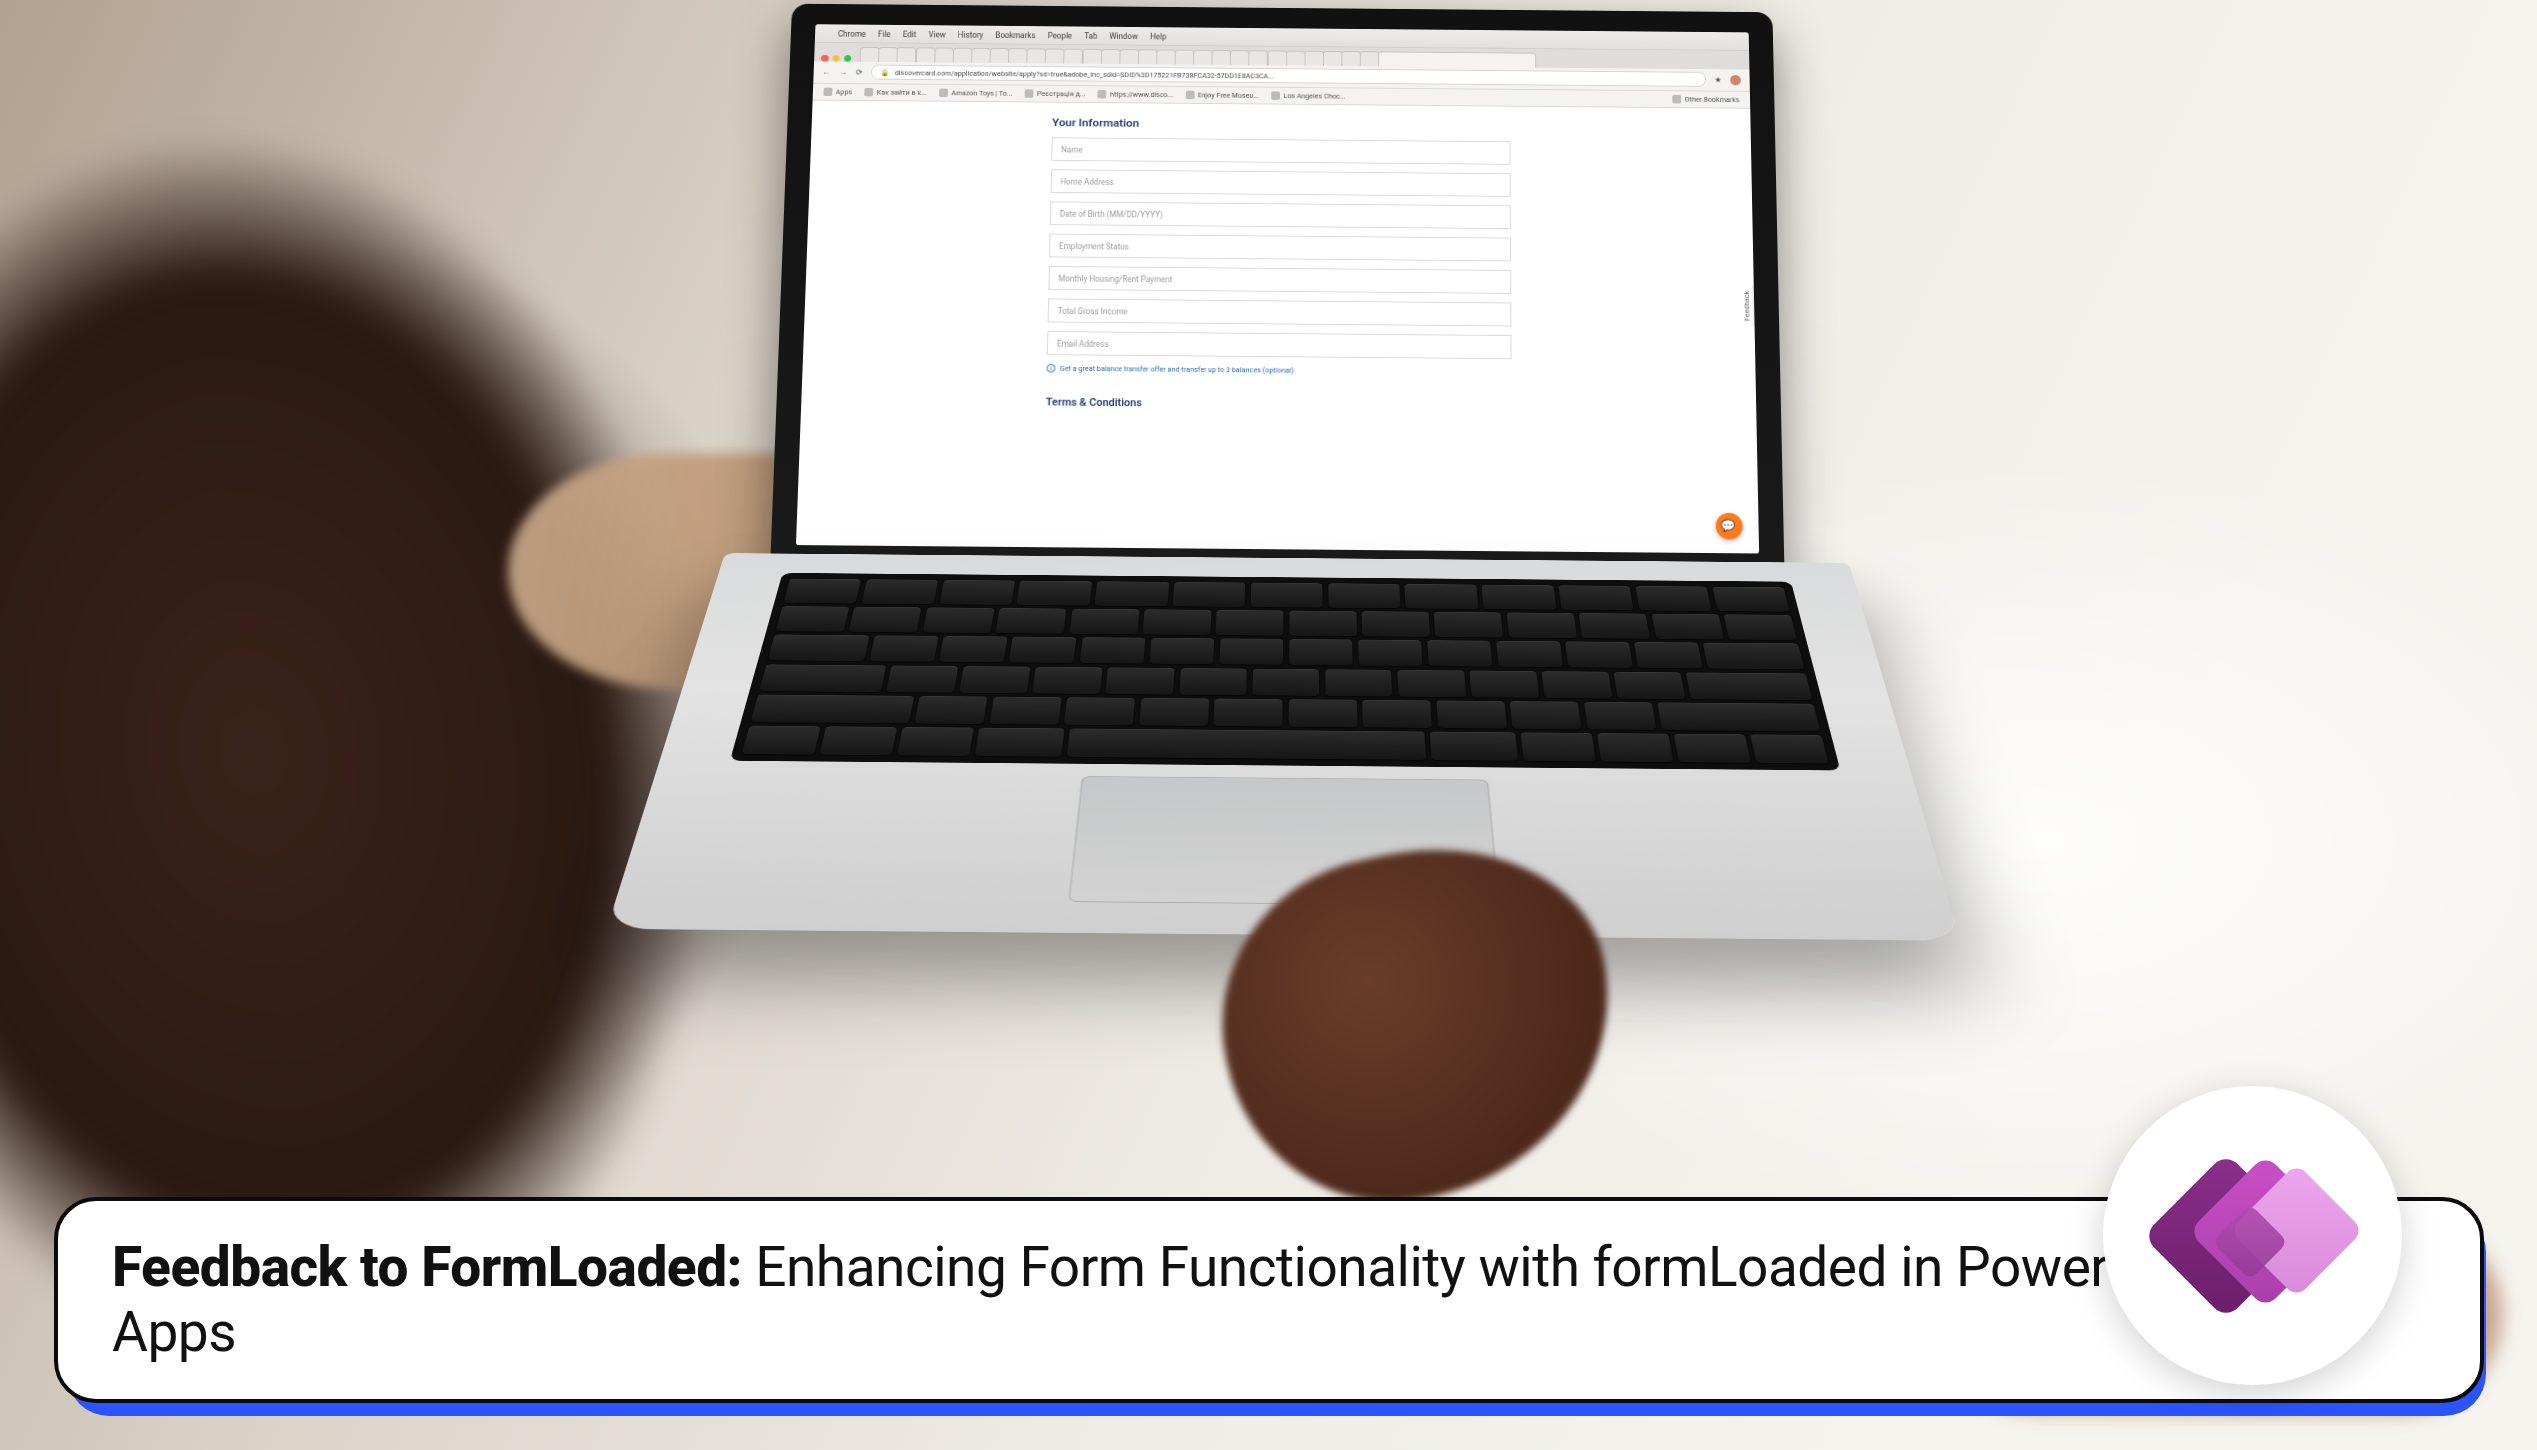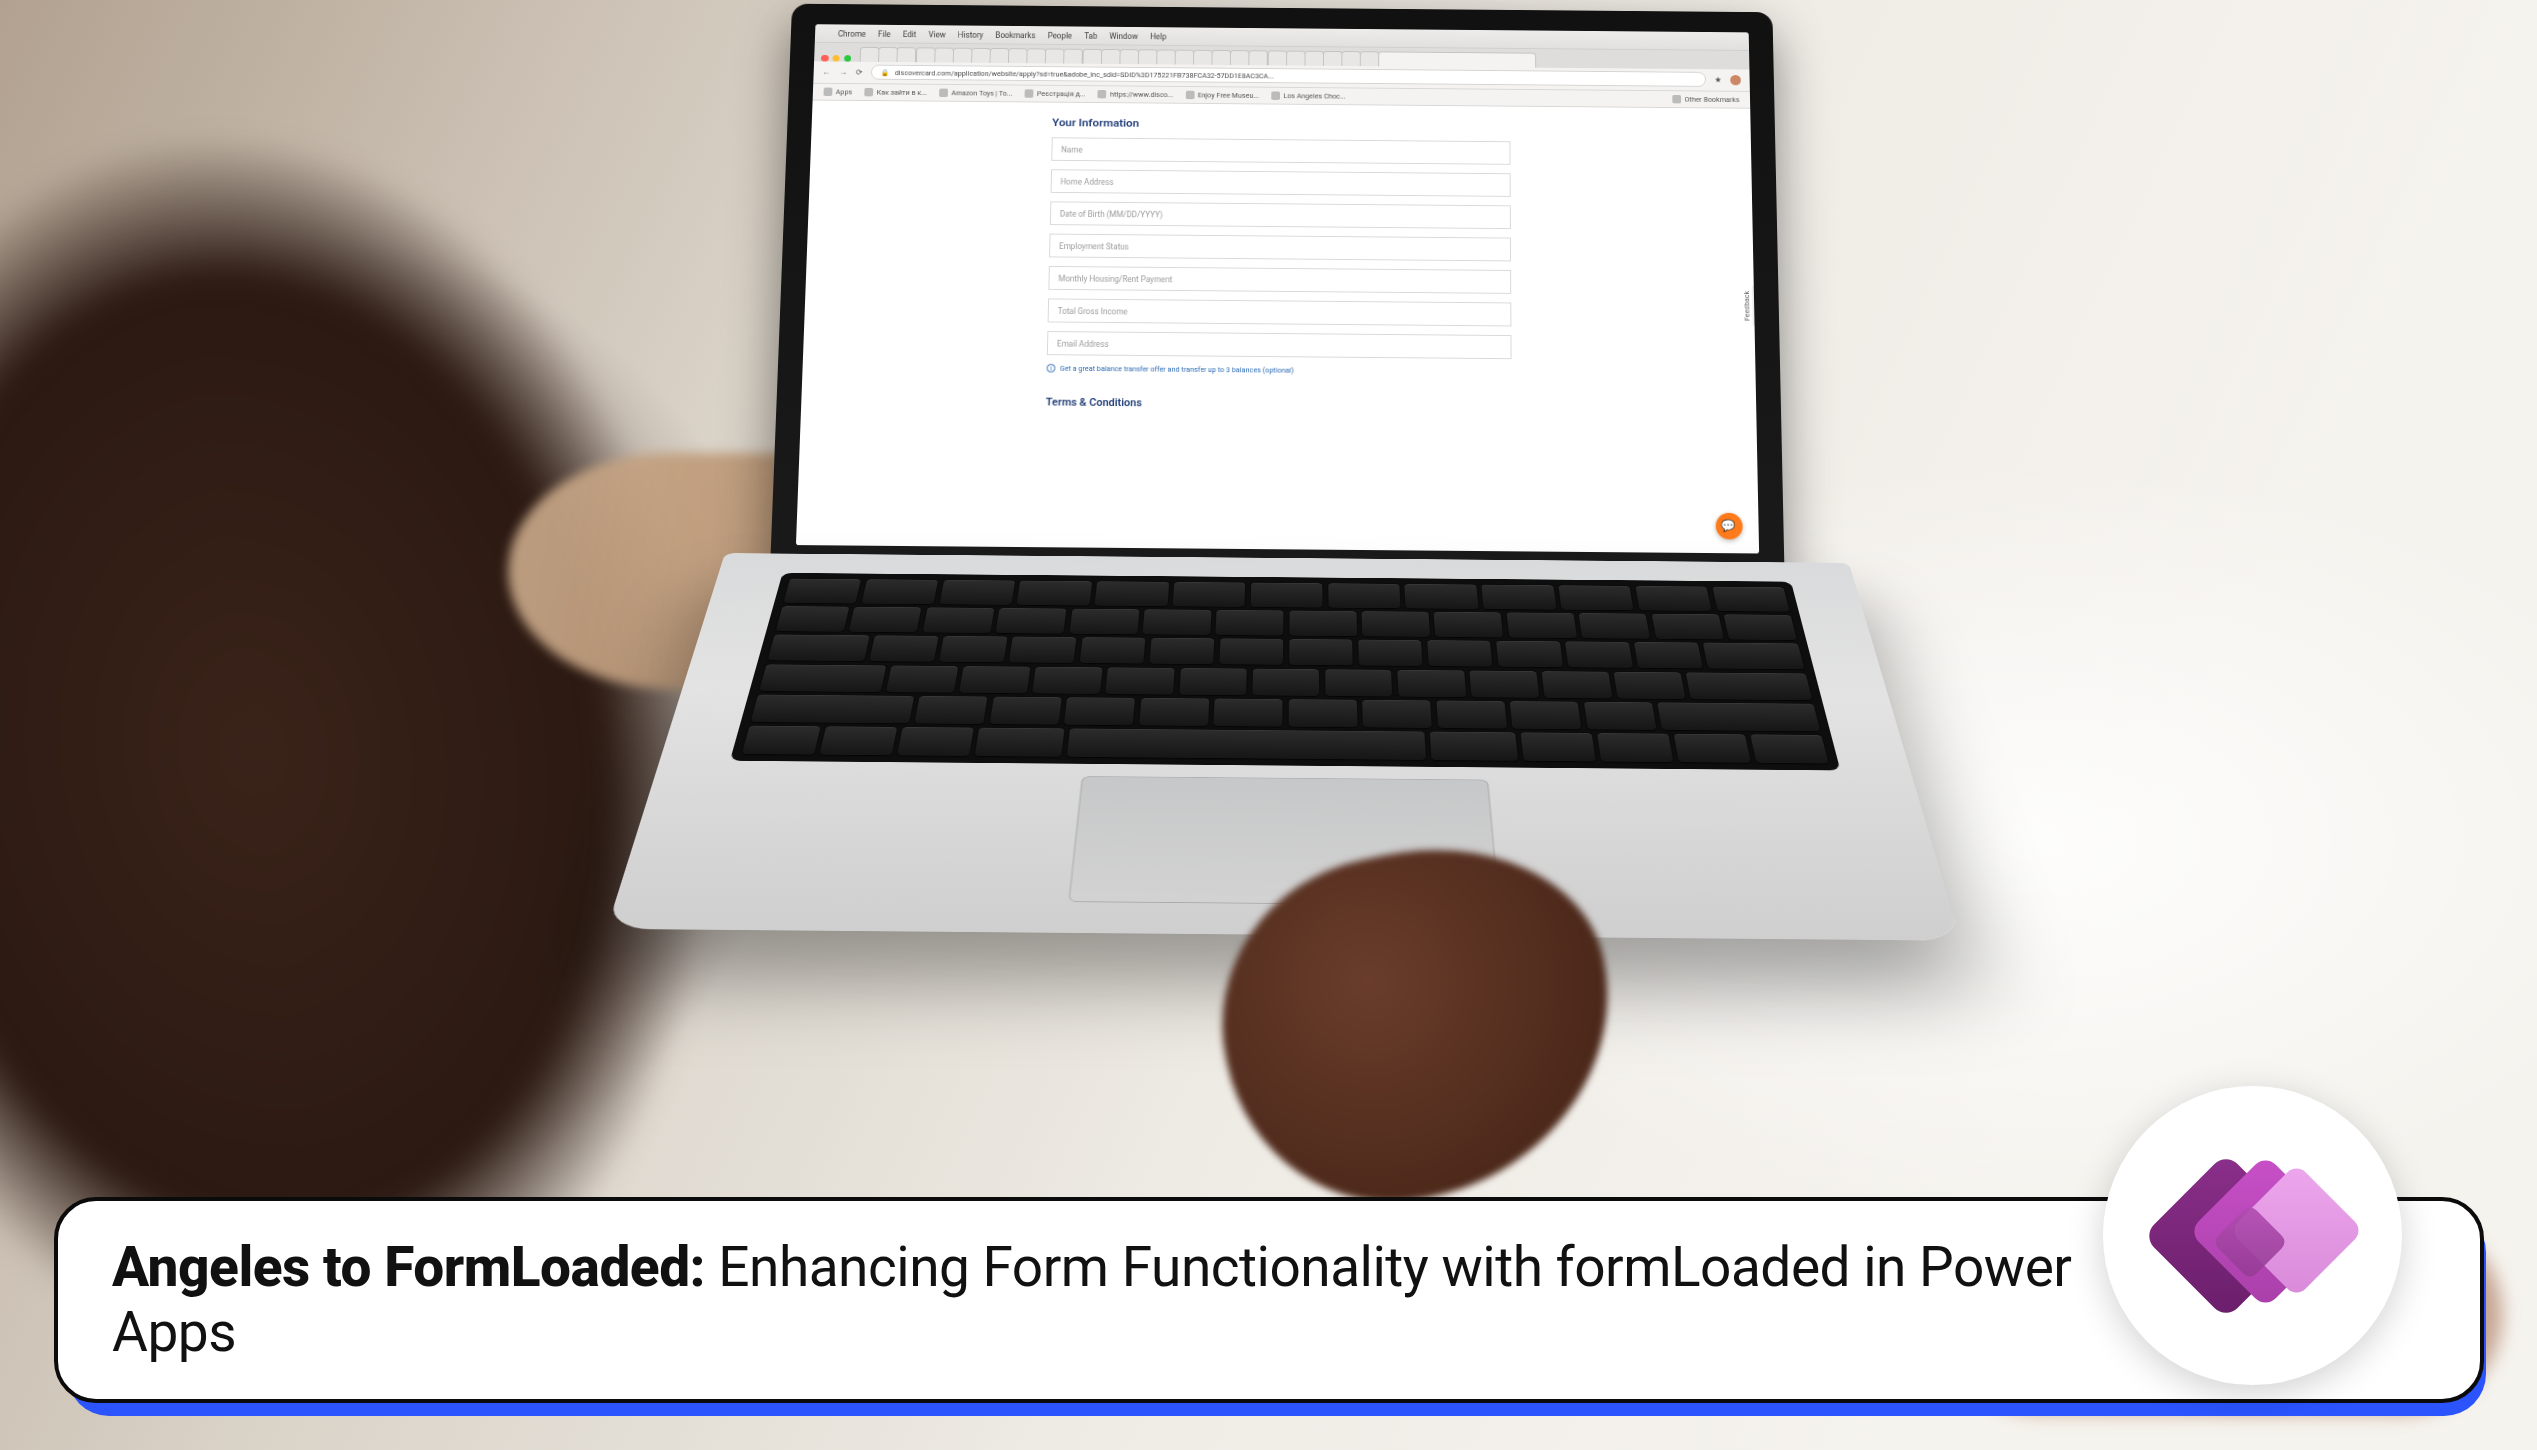"Angeles to FormLoaded:" span.bold { text: Angeles -> Feedback }
